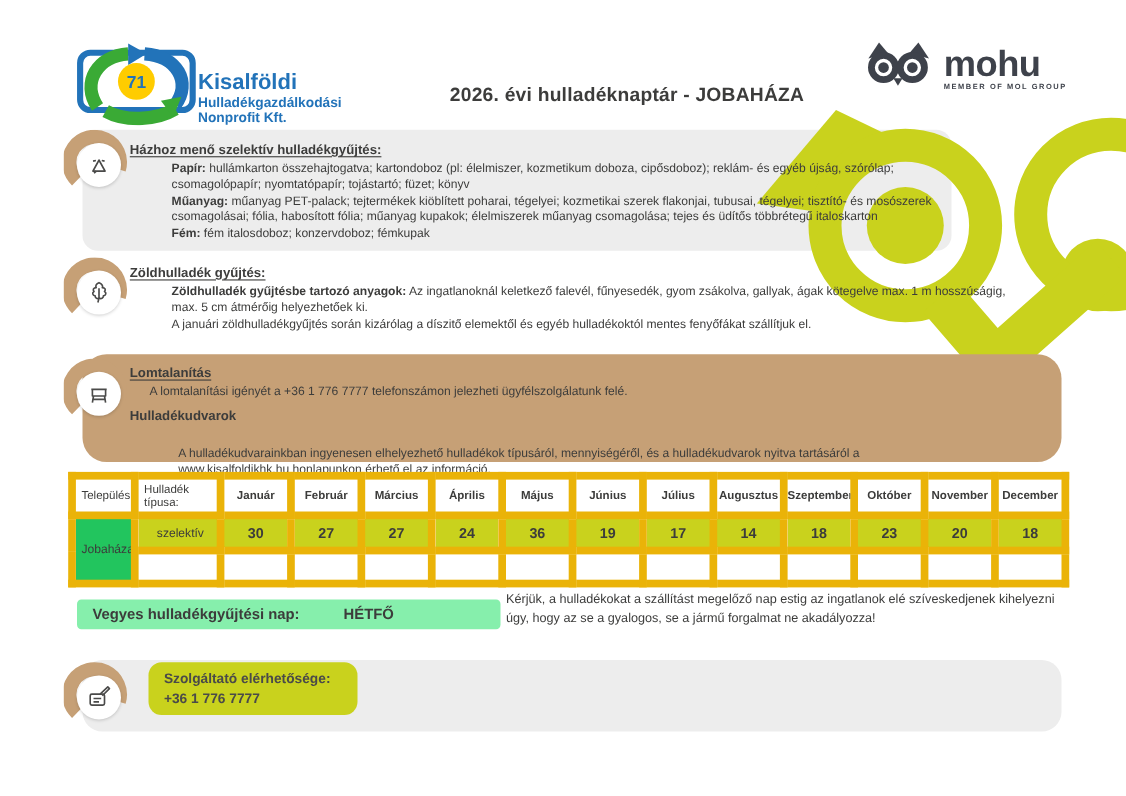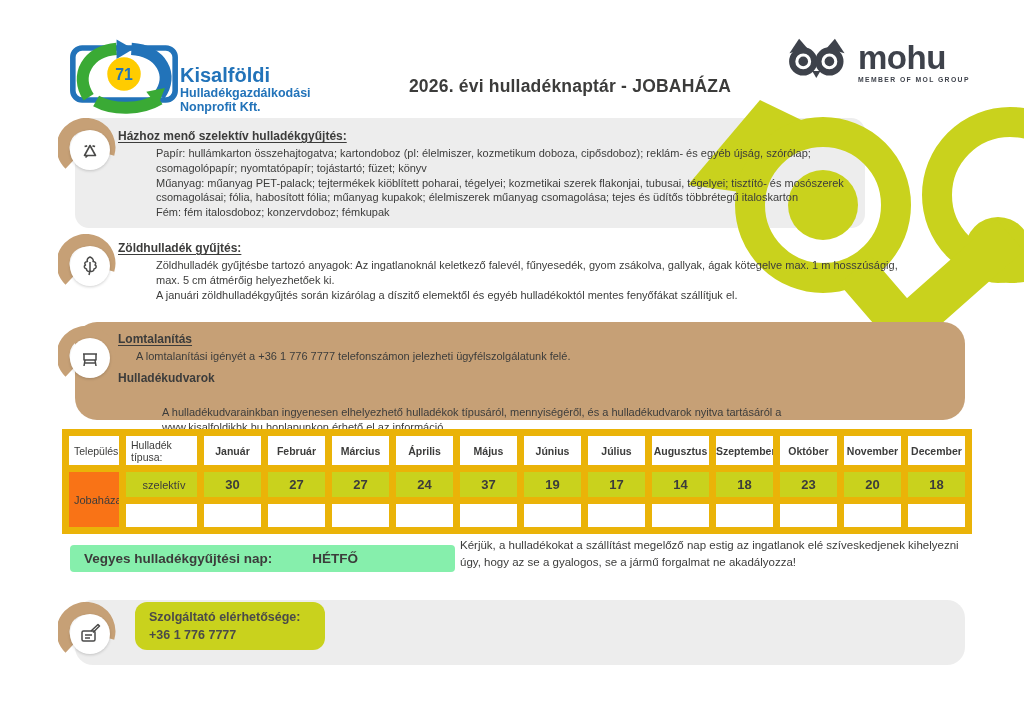"Papír:" .sec b { font-weight: normal -> bold }
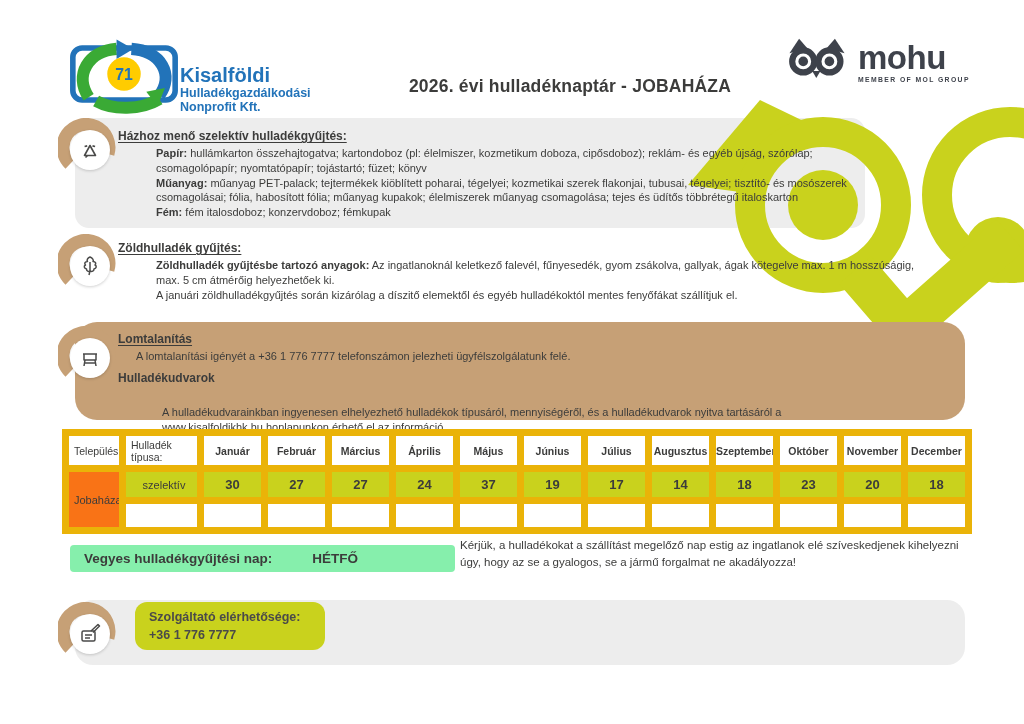"37" td.date-td { text: 37 -> 36 }
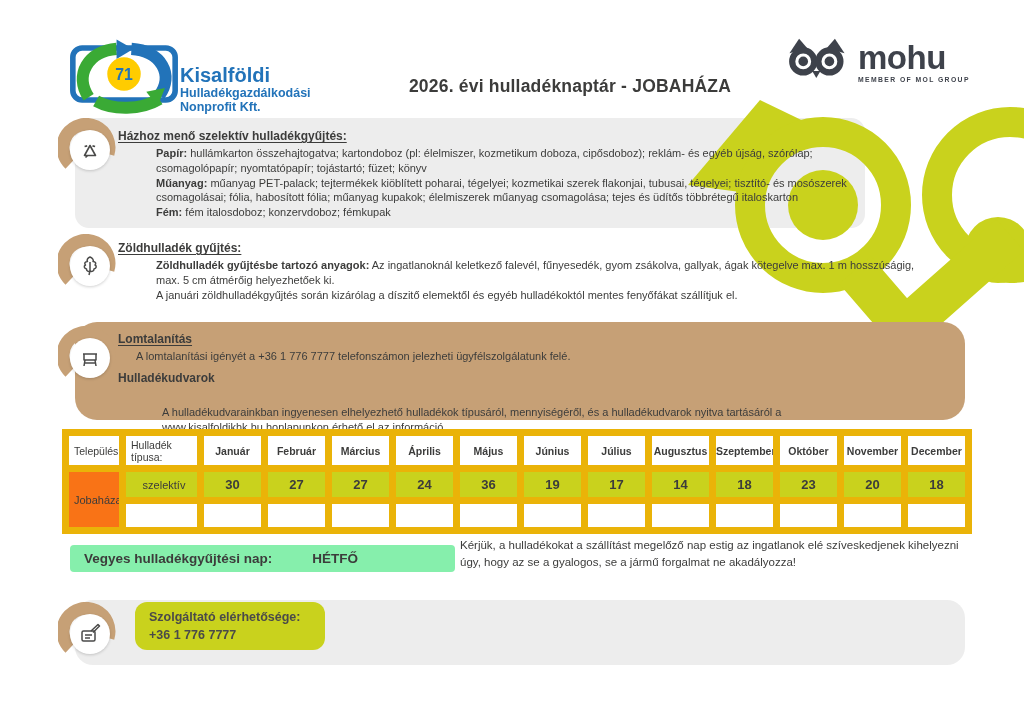"Jobaháza" .cal td.settlement { background: #f97316 -> #22c55e }
